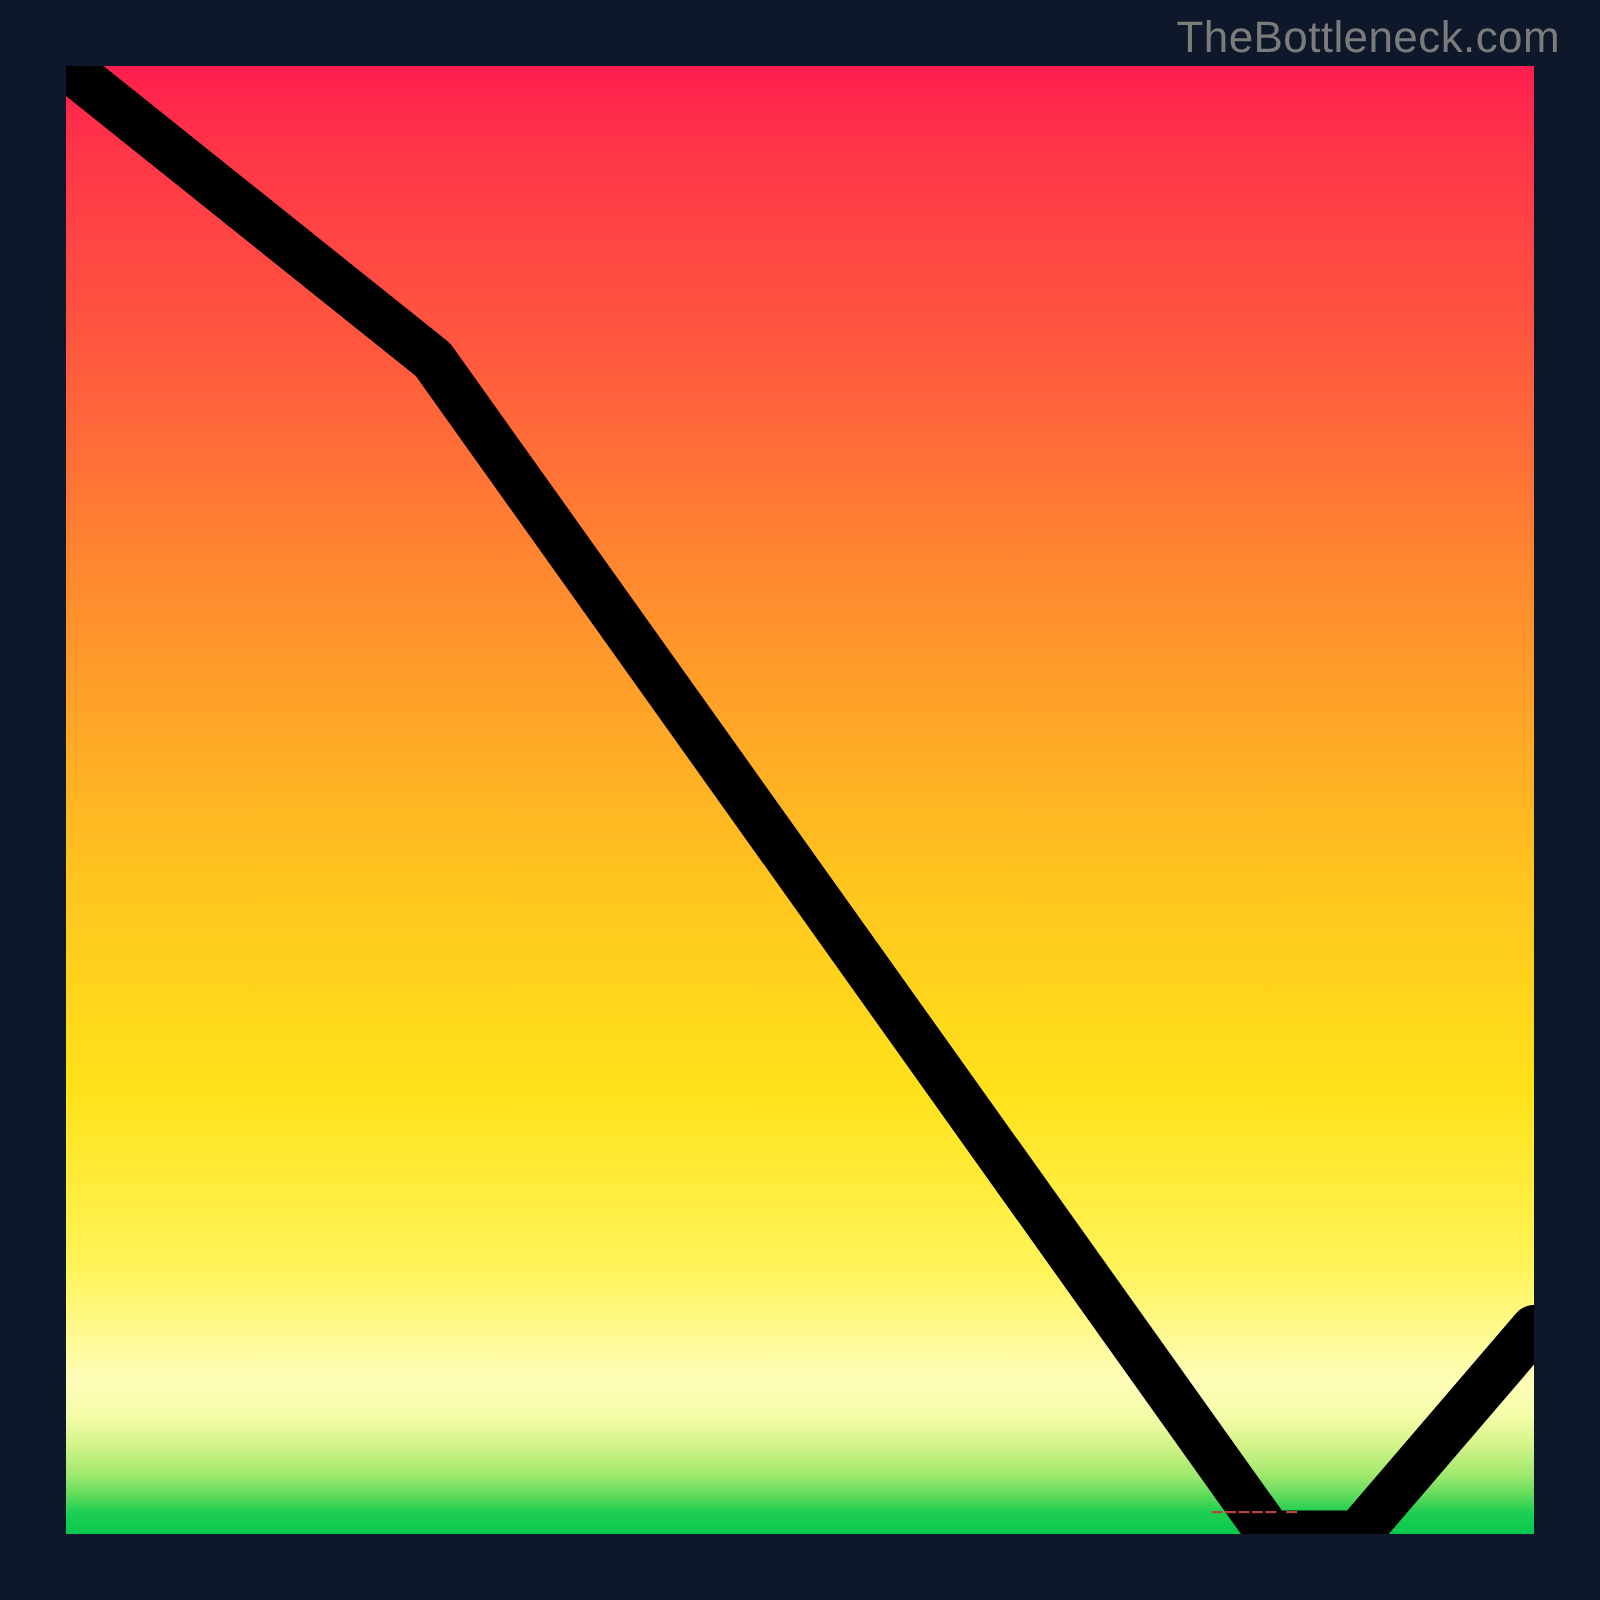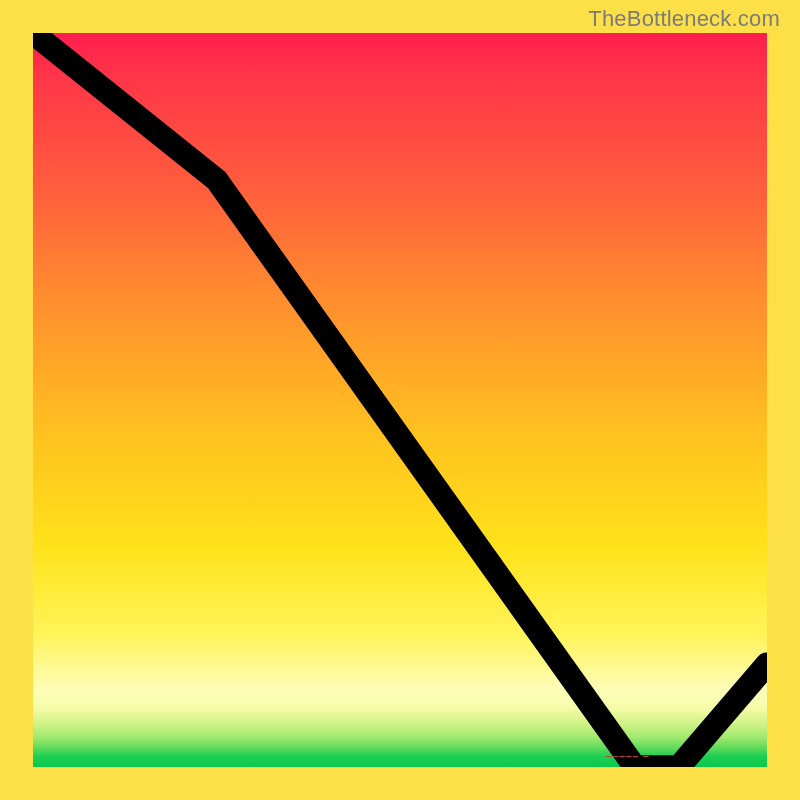"TheBottleneck.com" .frame { background: #fde047 -> #0f172a }
